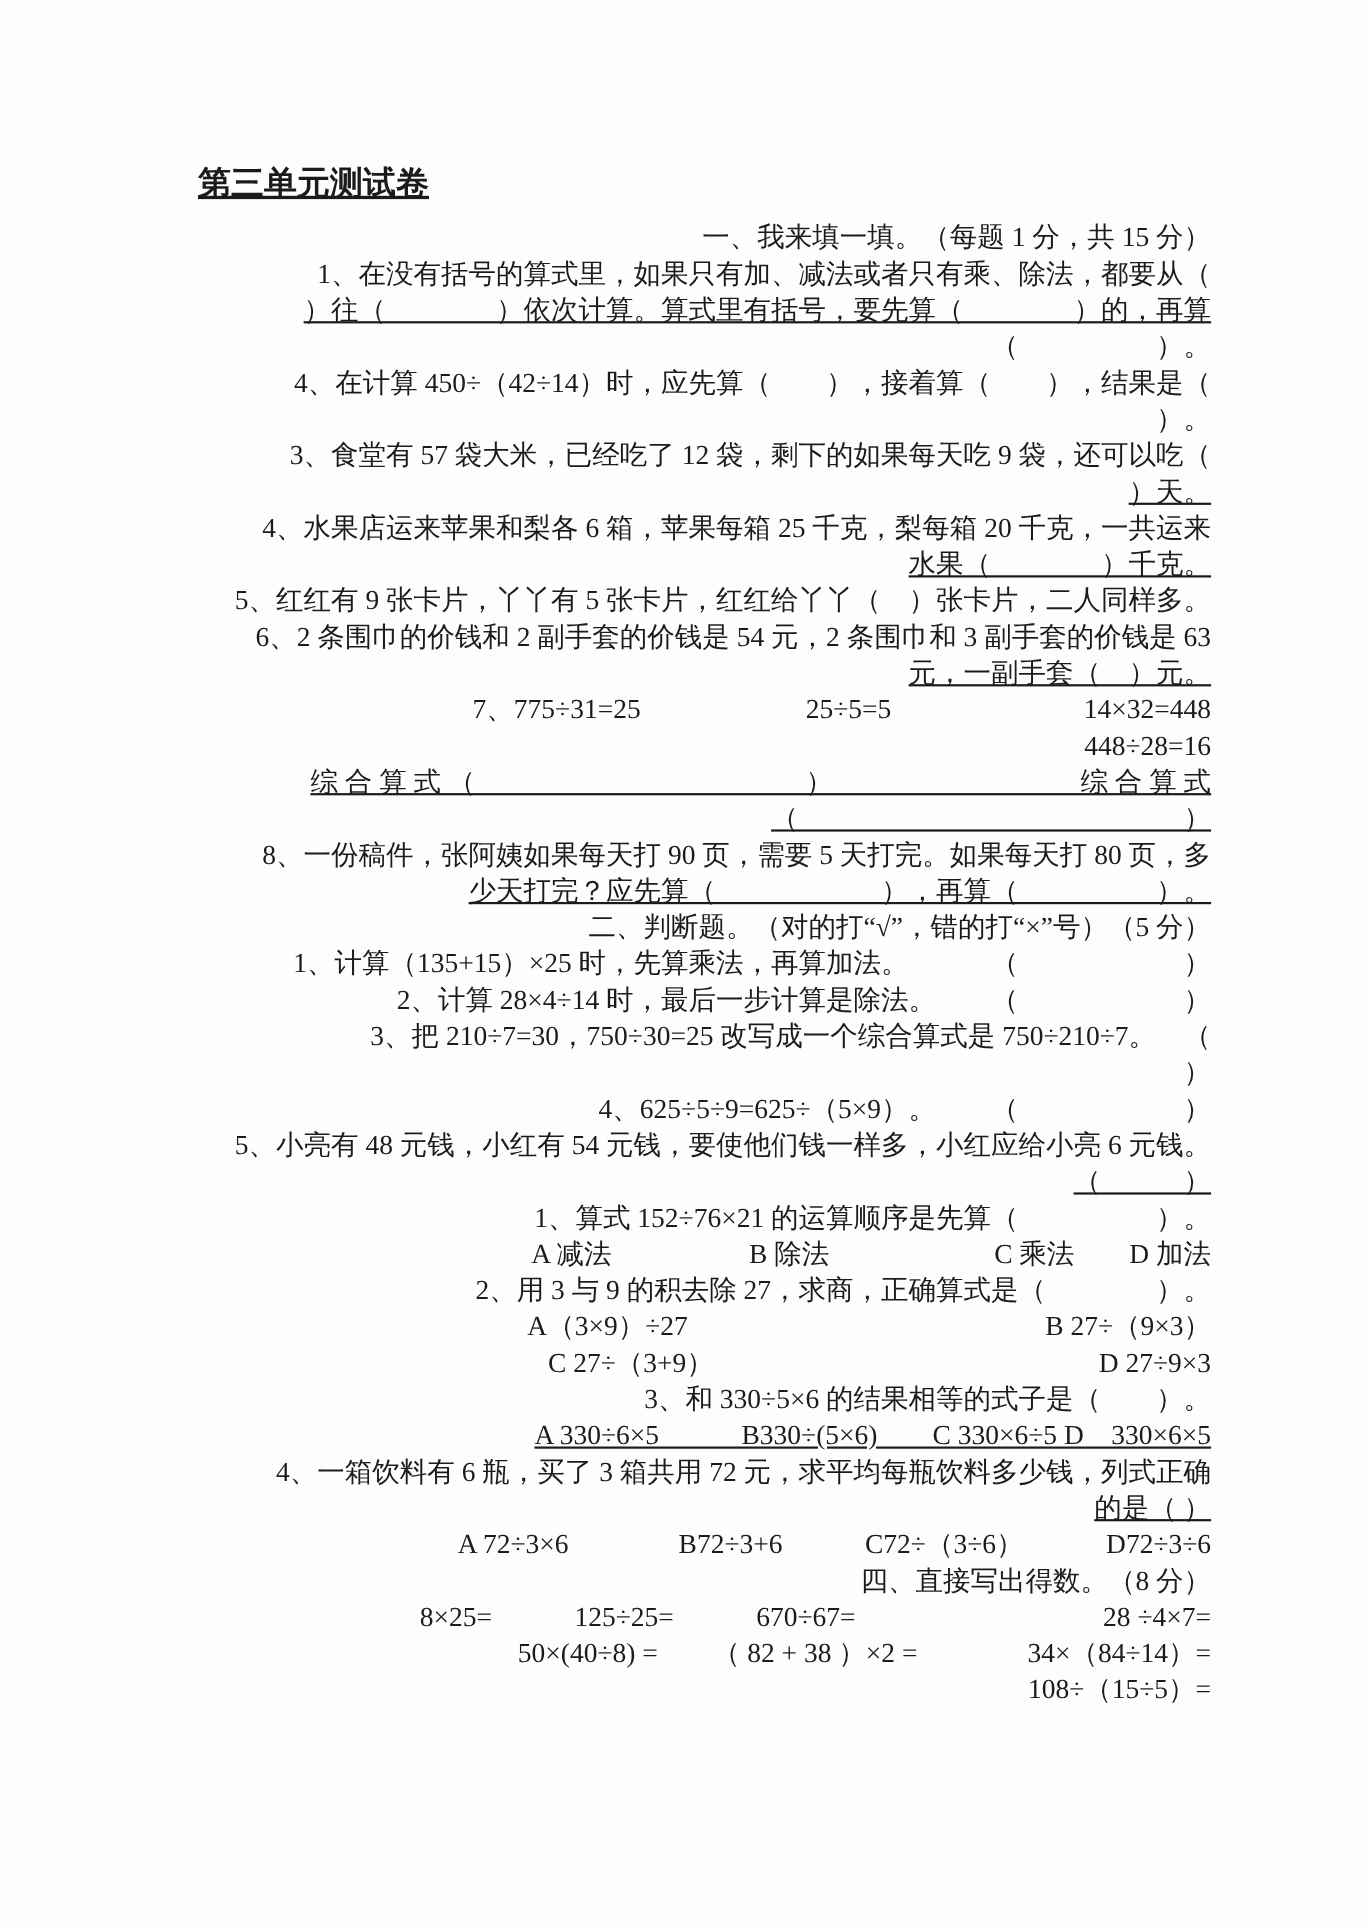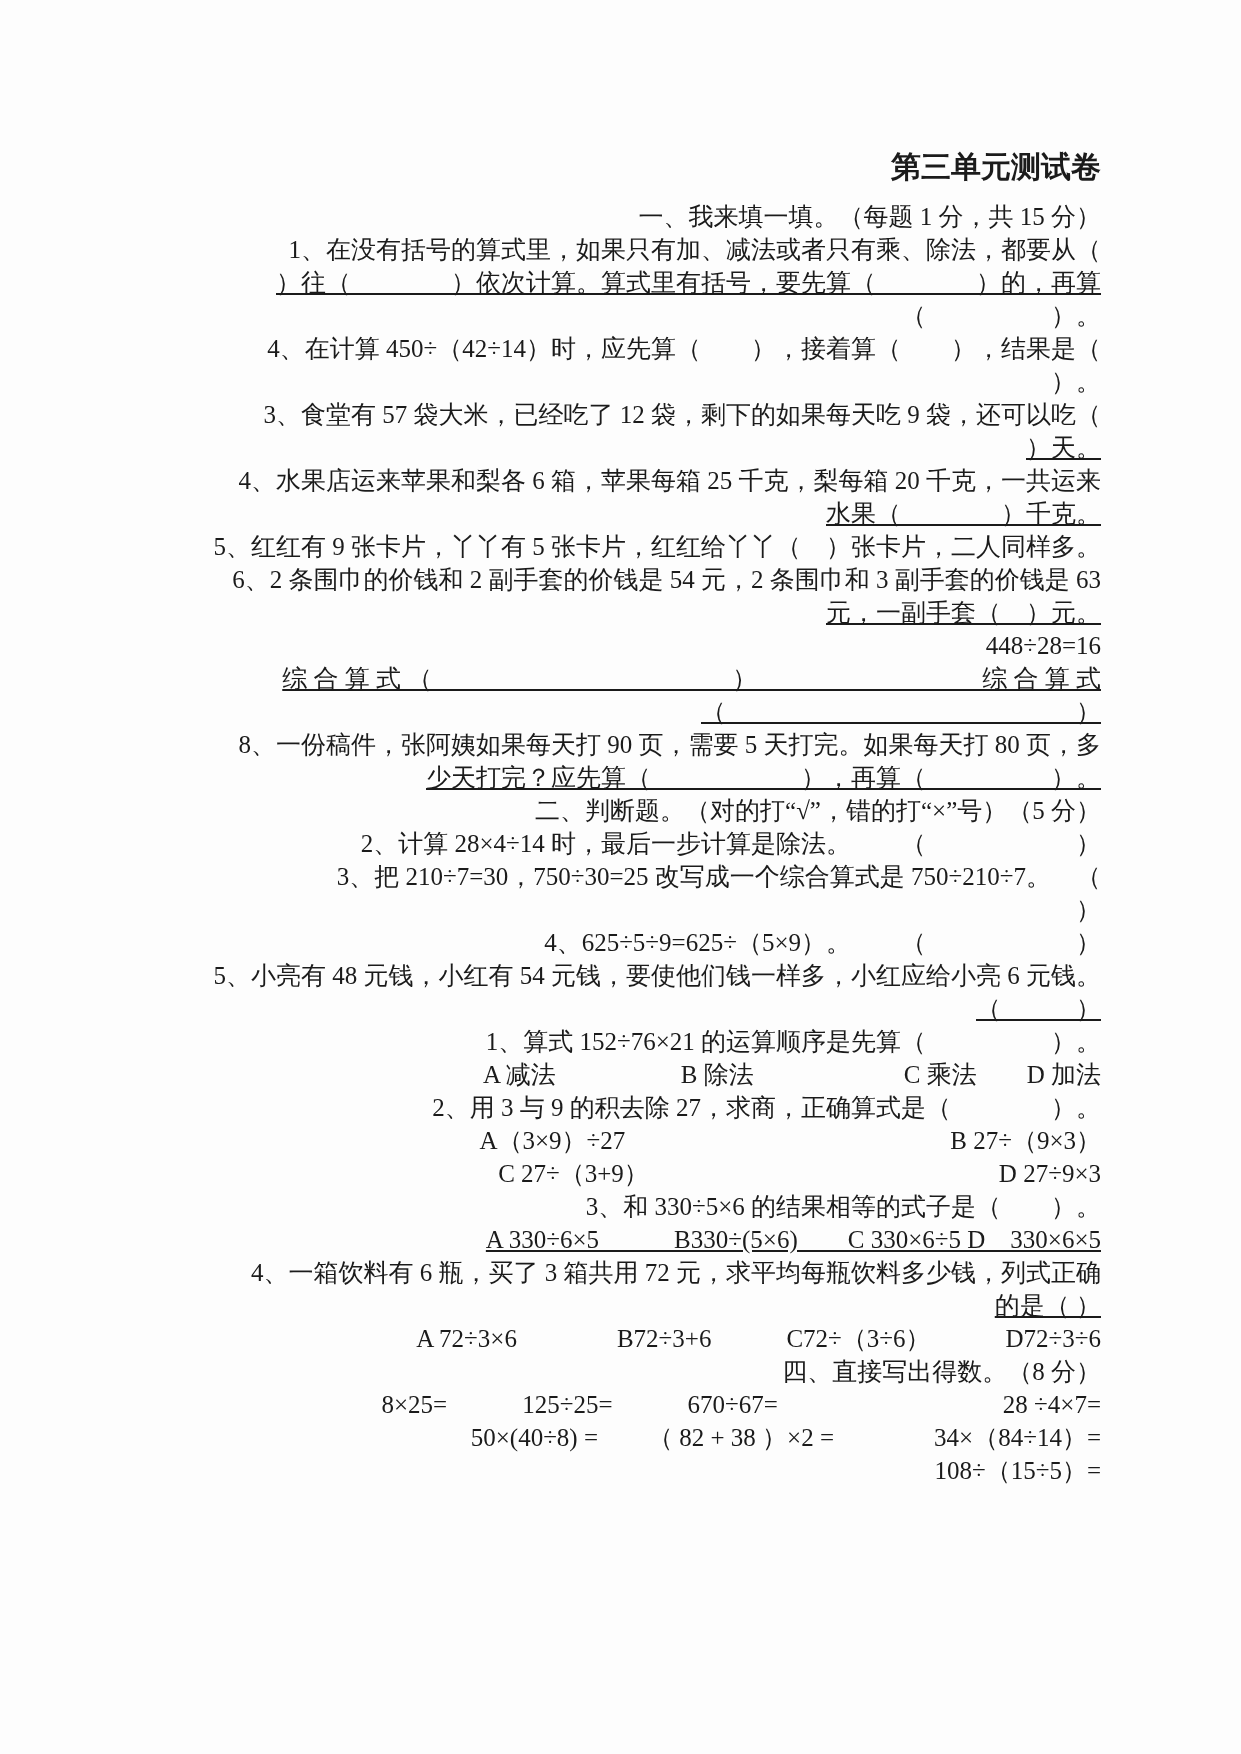"第三单元测试卷" .title { text-align: right -> left; text-decoration: none -> underline }
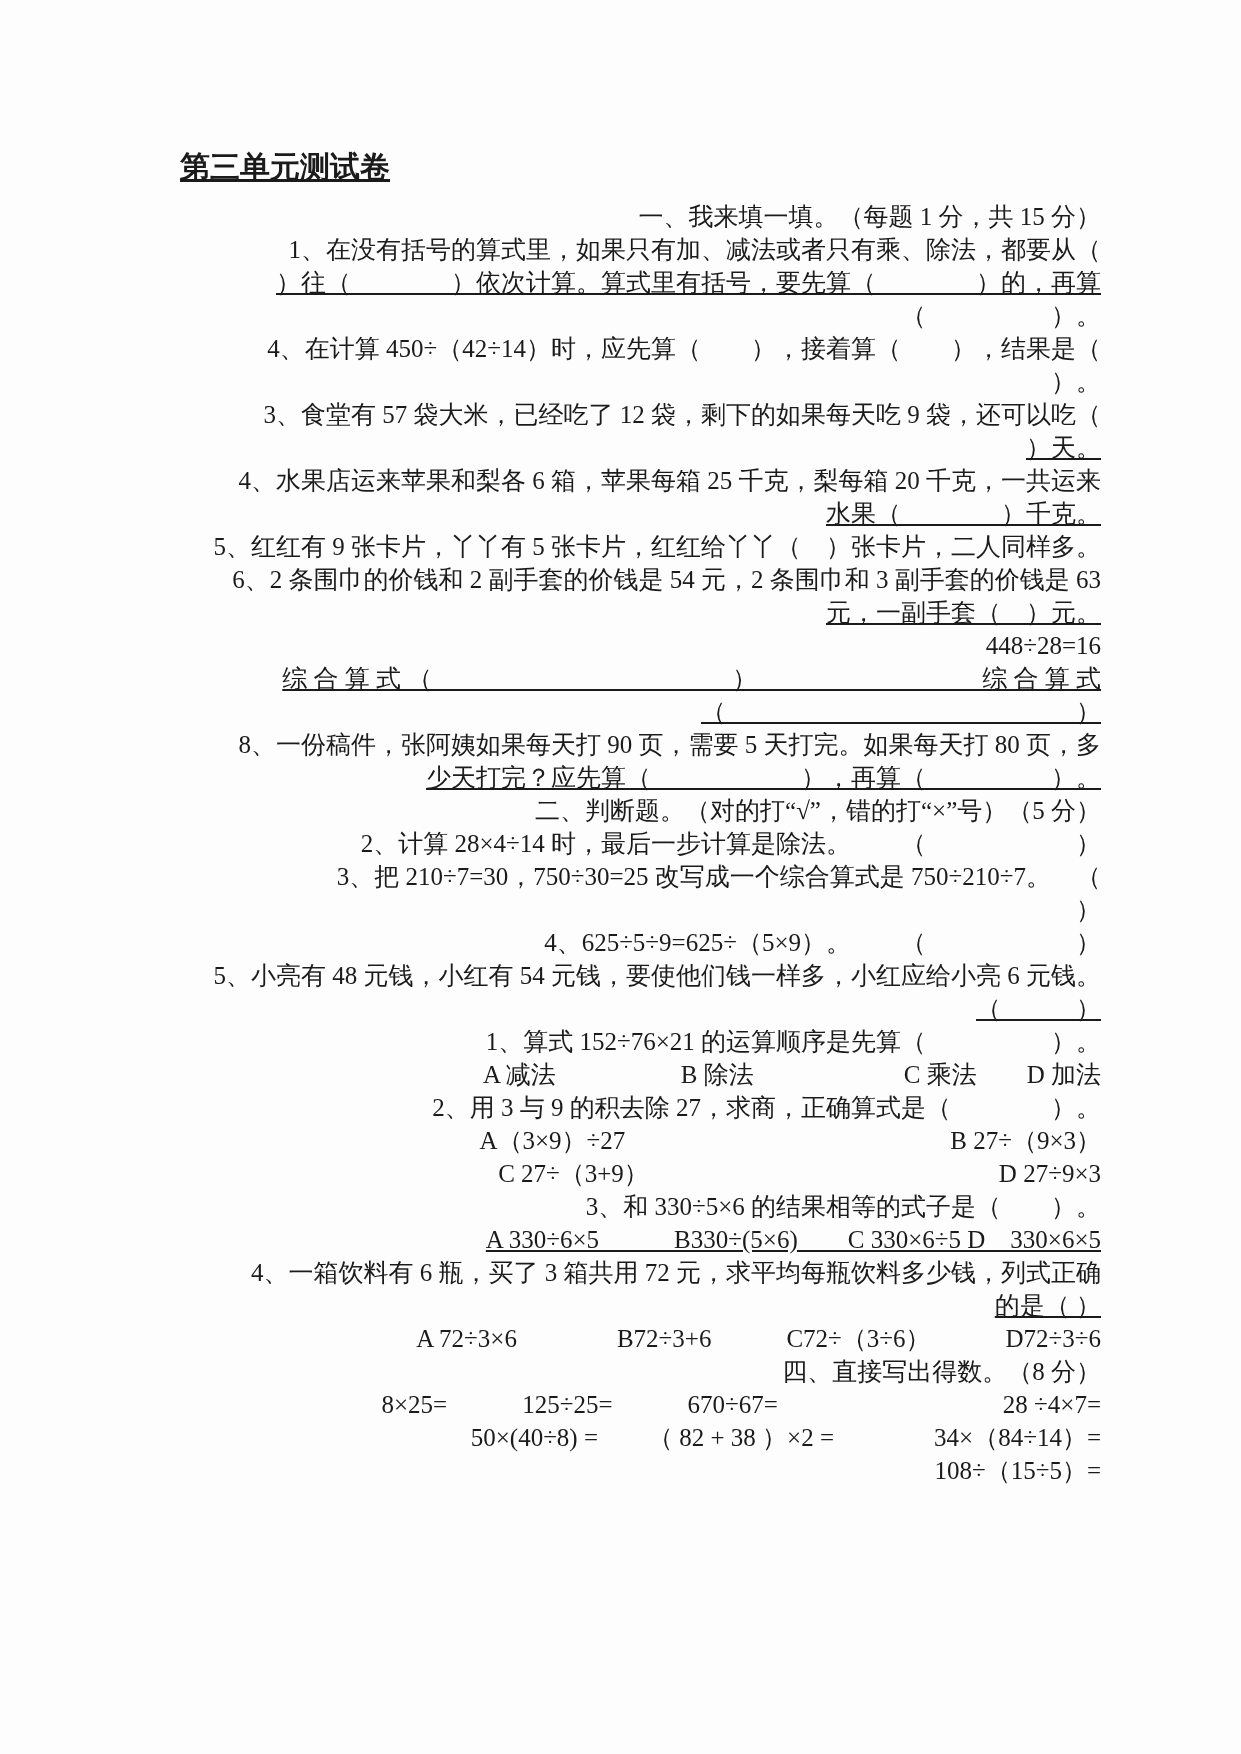"7、775÷31=25 25÷5=5 14×32=448" div.line { html: none -> <div>7、775÷31=25 25÷5=5 14×32=448</div> }
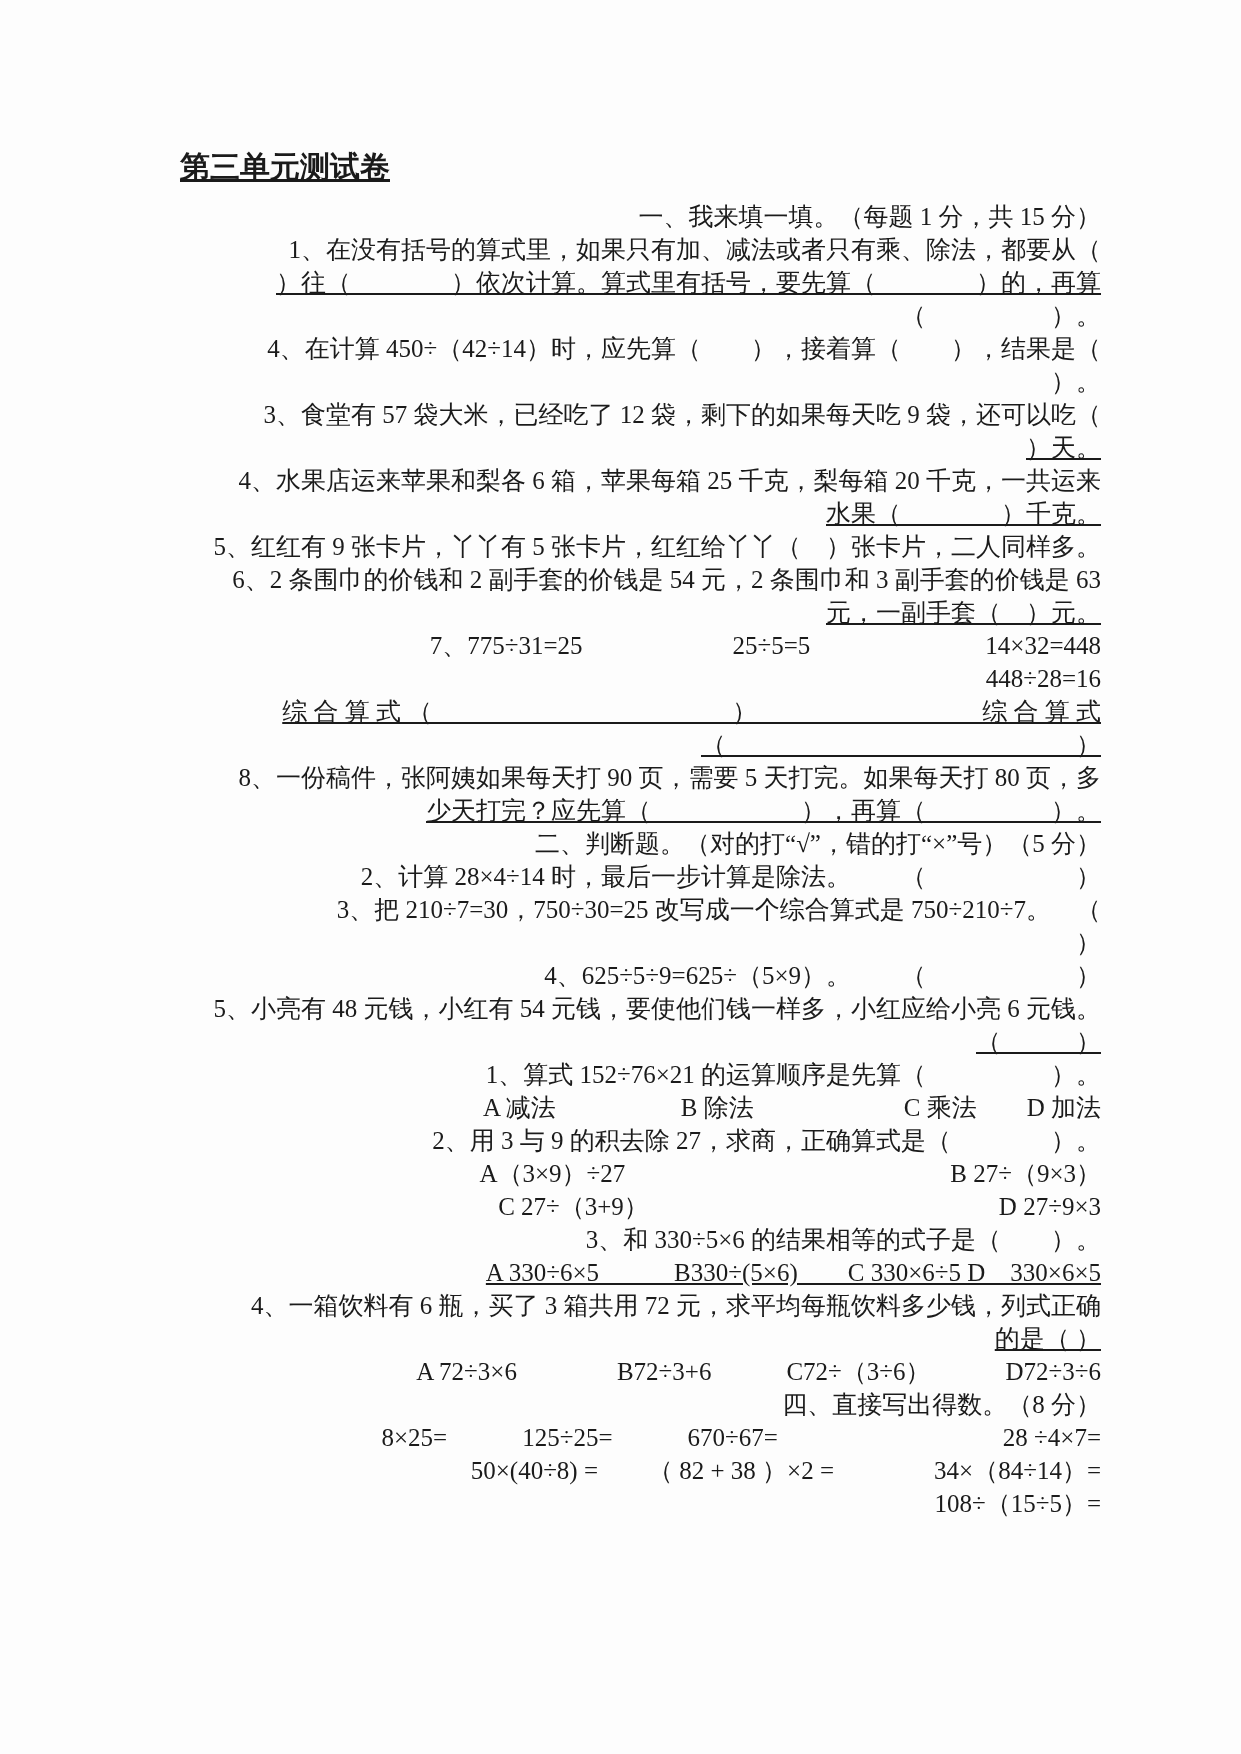"1、计算（135+15）×25 时，先算乘法，再算加法。 （ ）" div.line { html: none -> <div>1、计算（135+15）×25 时，先算乘法，再算加法。 （ ）</div> }
